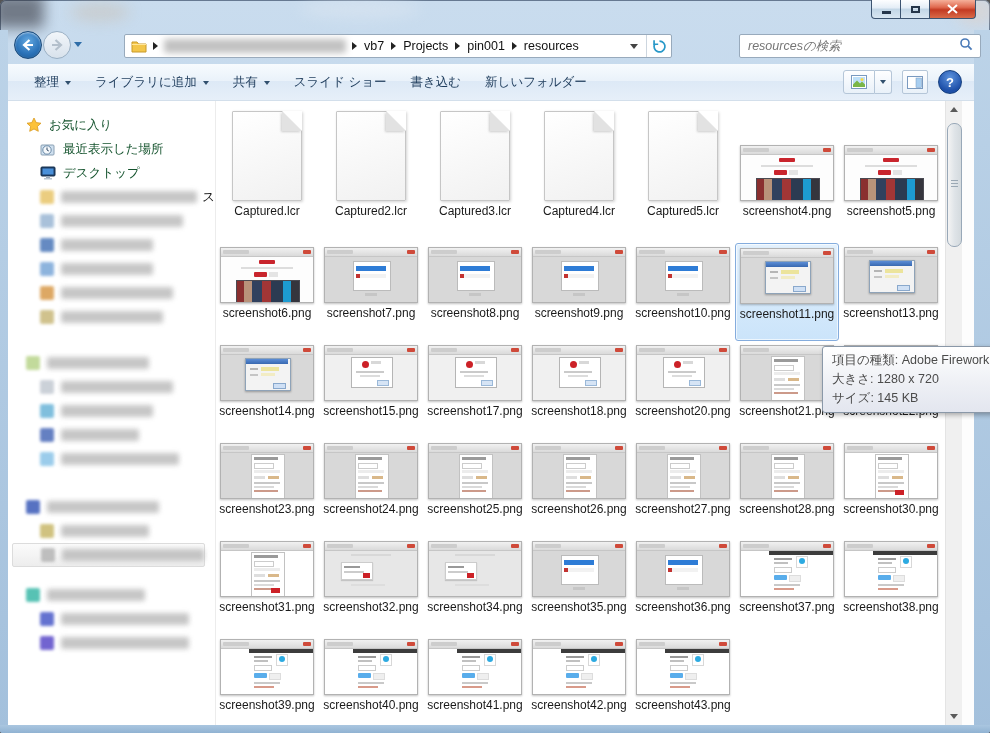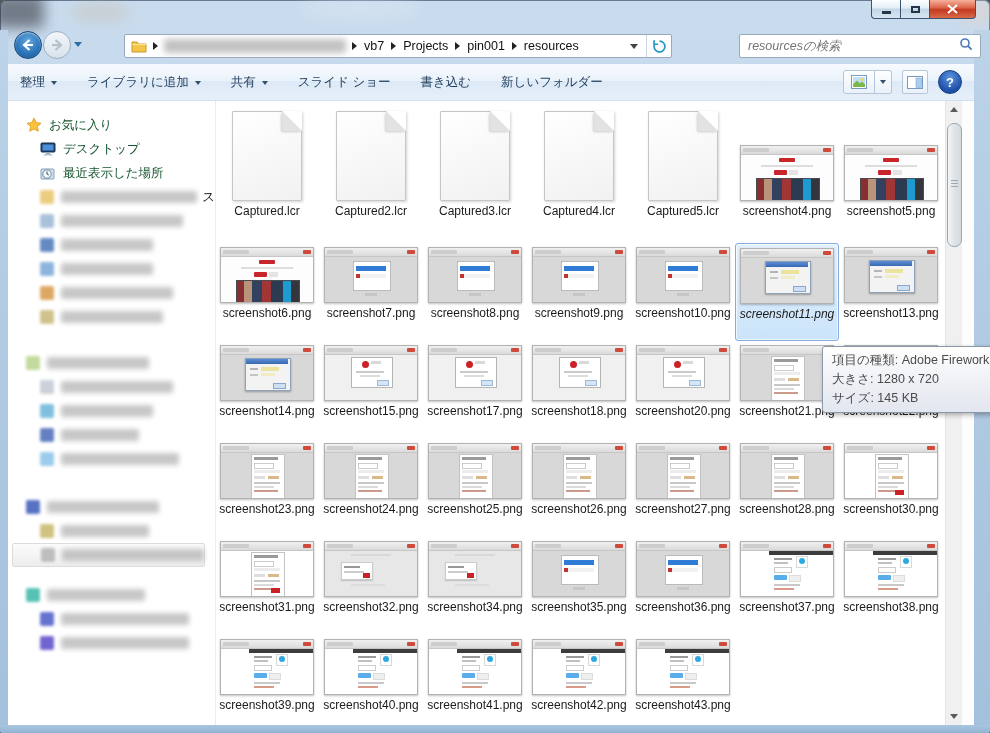"整理" #toolbar-items { gap: 30px -> 24px; padding-left: 12px -> 26px }
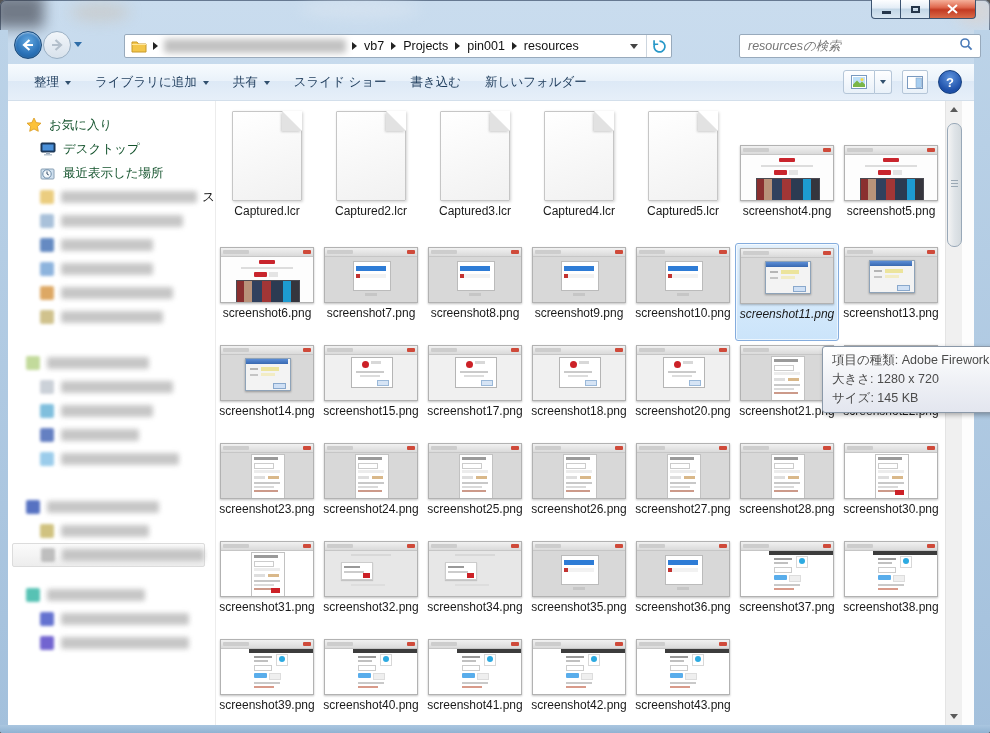"デスクトップ" div.side-row { order: before "最近表示した場所" -> after "最近表示した場所" }
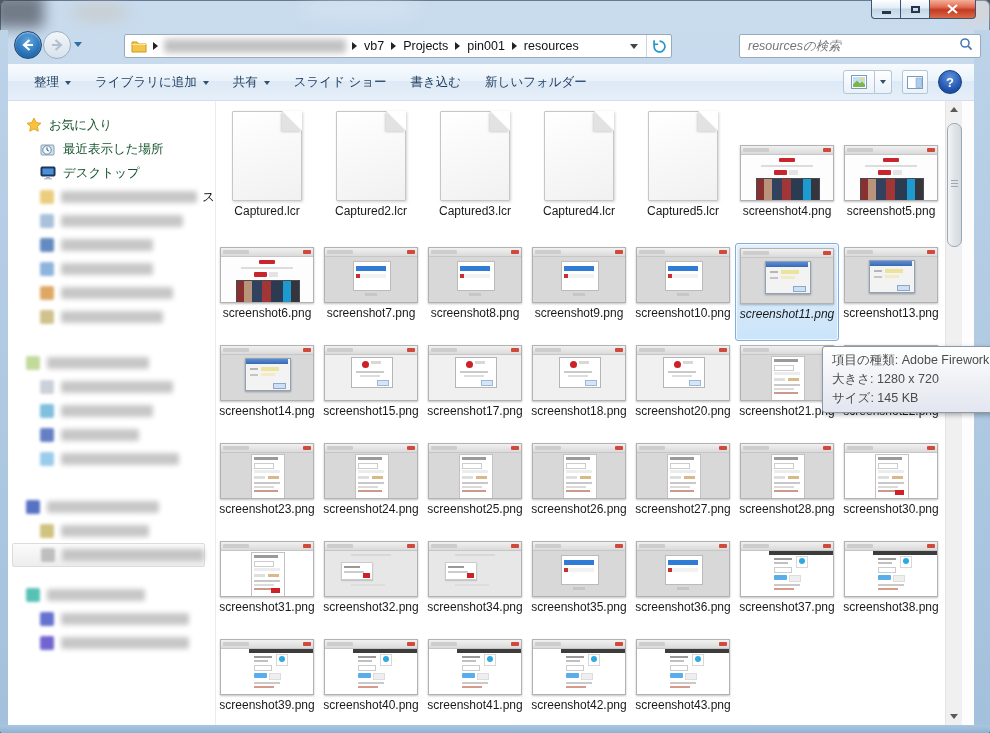"screenshot11.png" .cell.selected { font-style: italic -> none }
